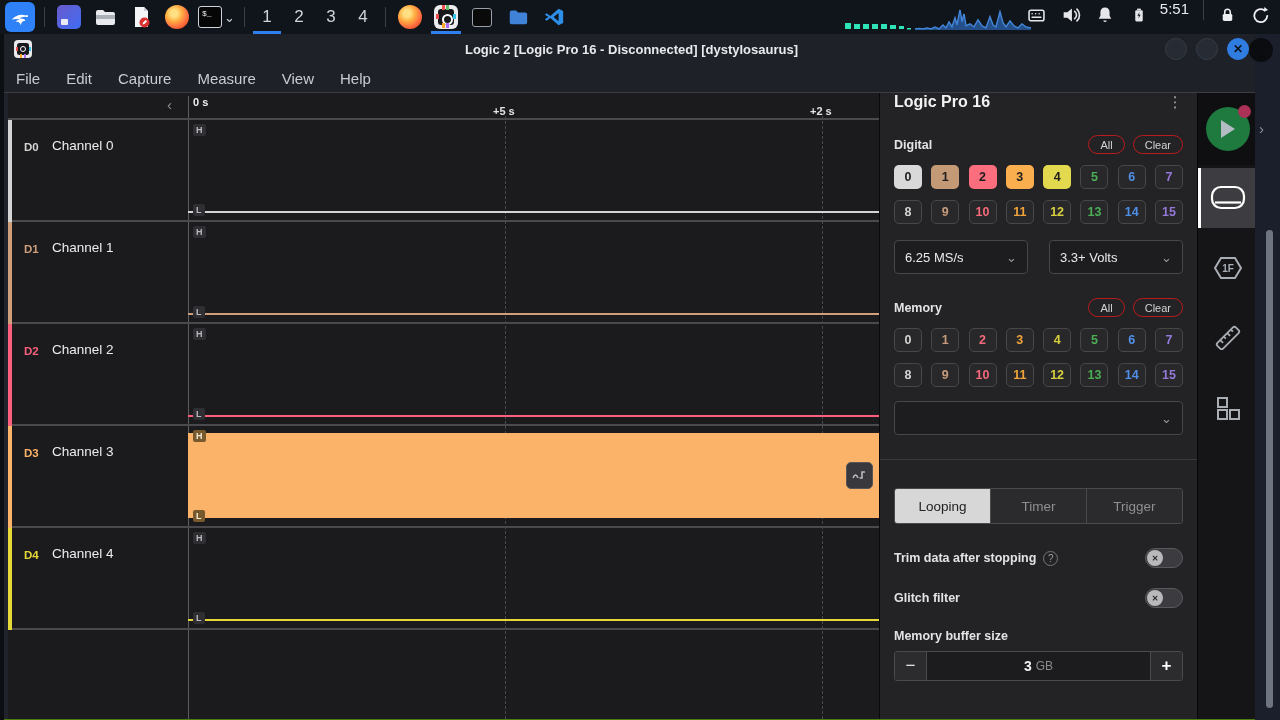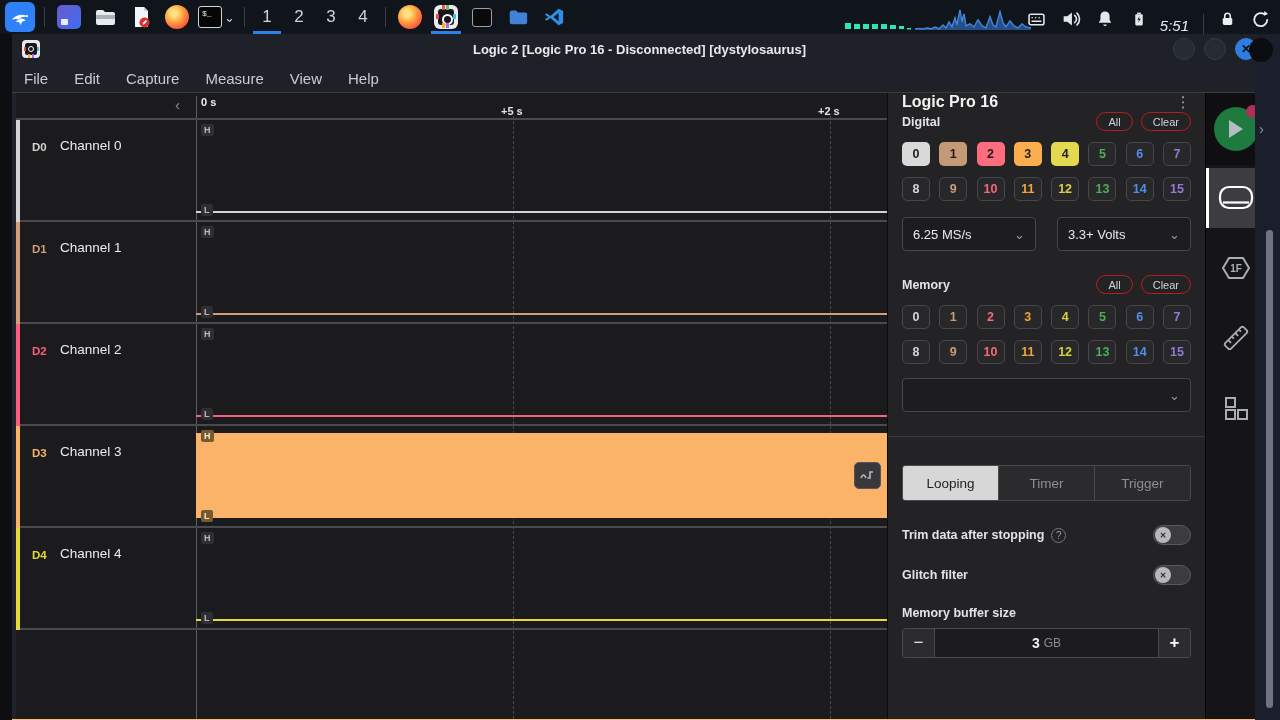"5:51" .tb-tray { align-items: flex-end -> flex-start; font-style: italic -> none }
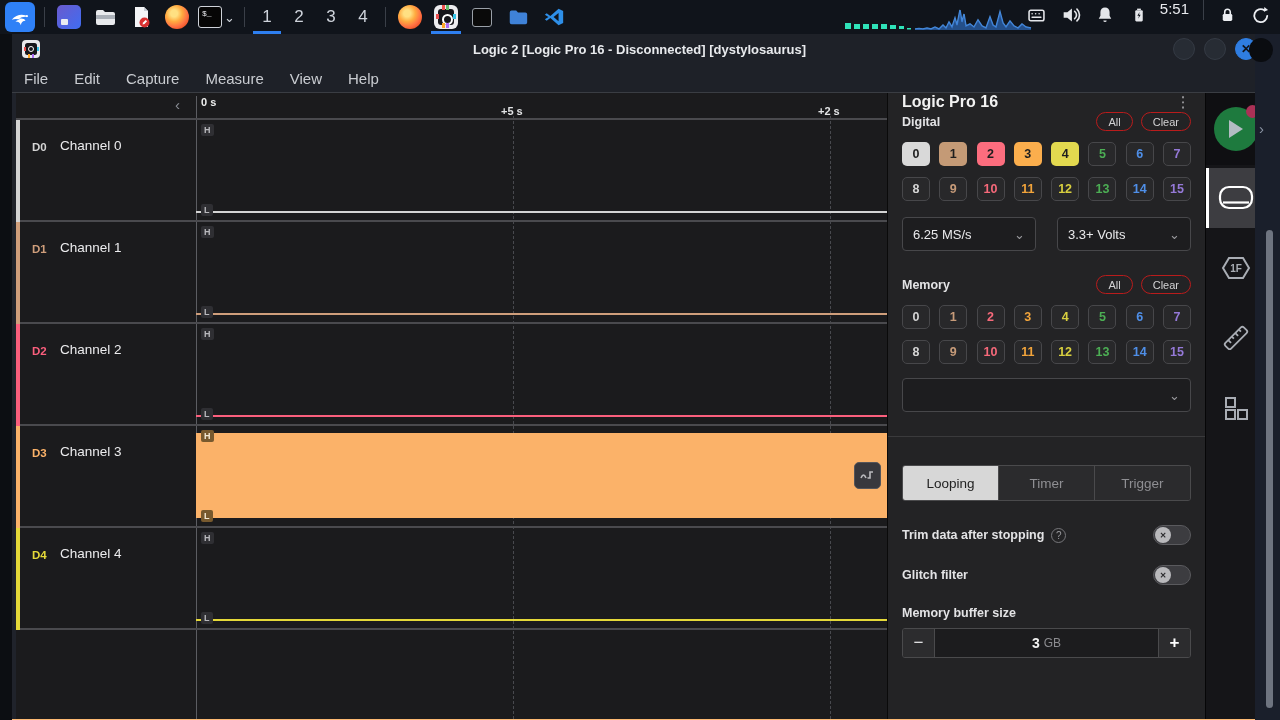"Logic 2 [Logic Pro 16" #window { background: #fdba74 -> #4d7c0f; left: 12px -> 4px }
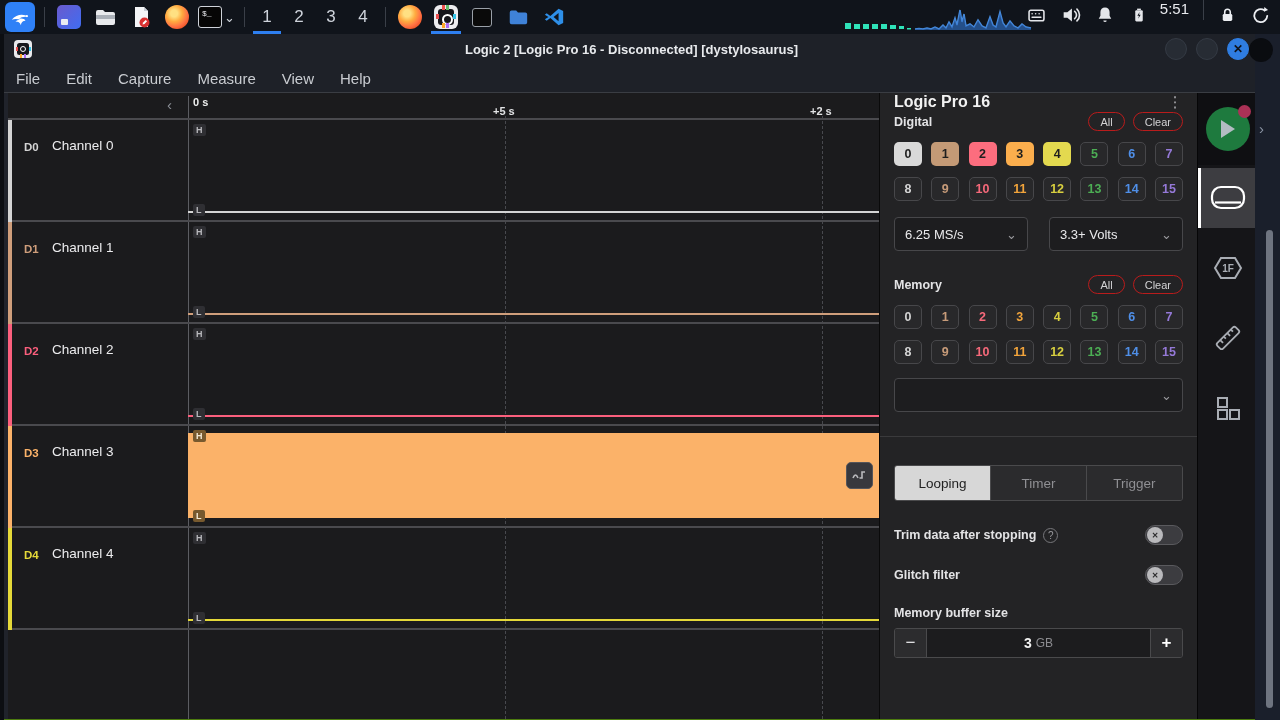"Digital" .sec-row { margin-top: 1px -> 24px }
